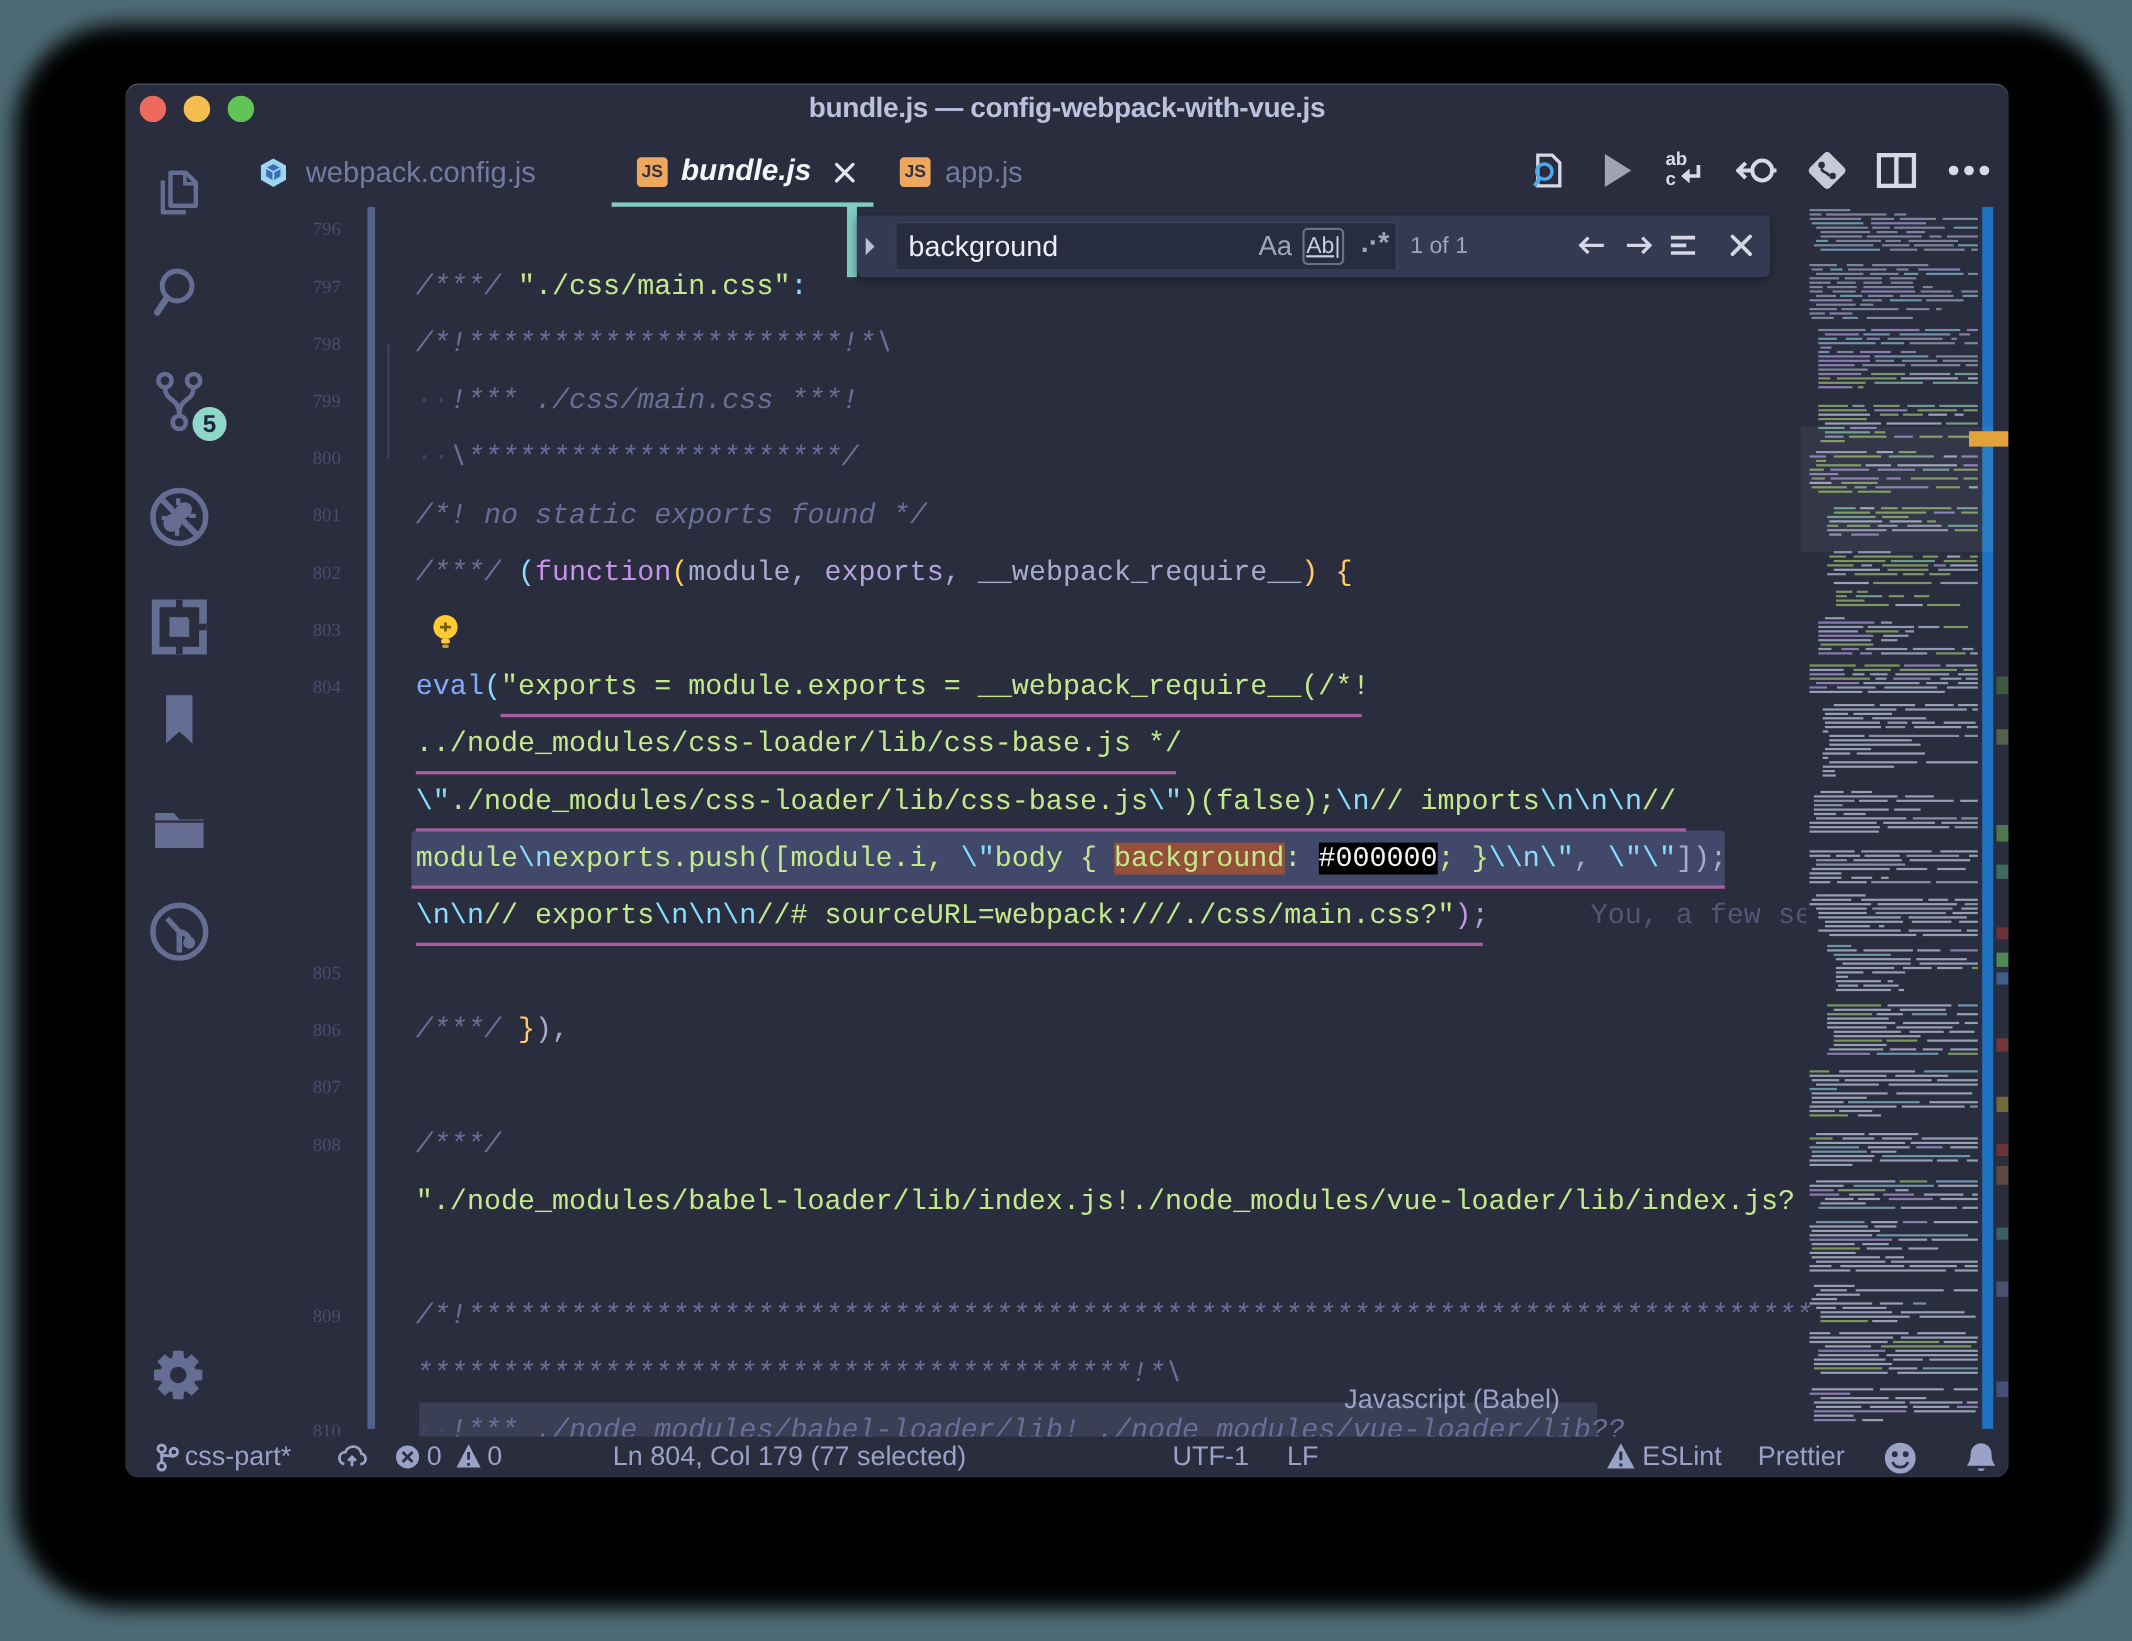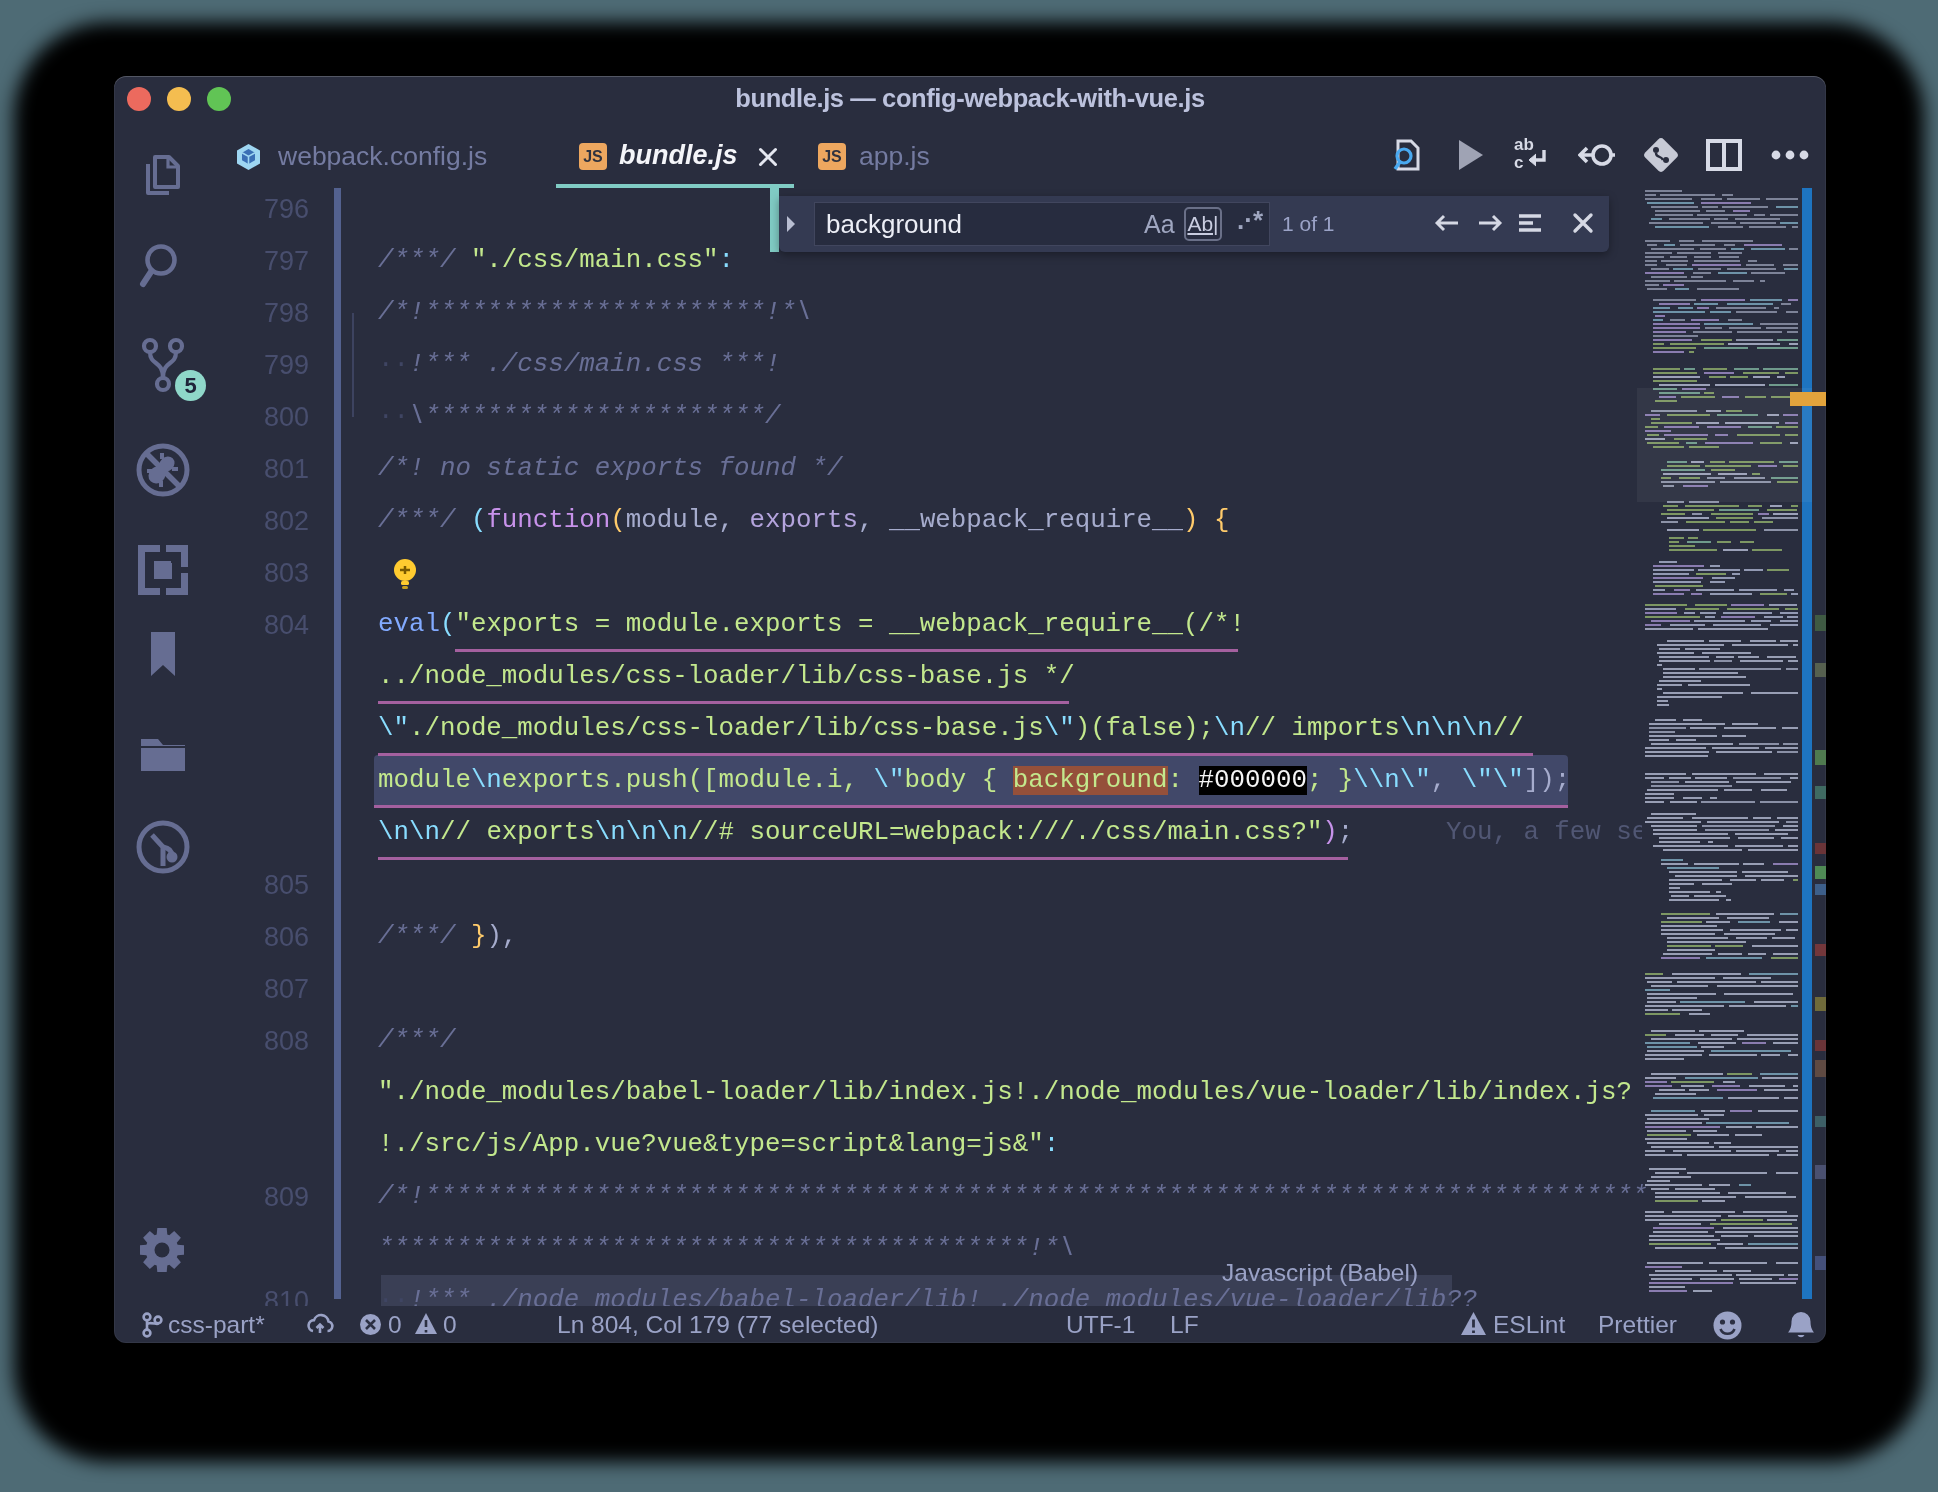"796" .num { font-family: Liberation Sans, sans-serif -> Liberation Serif, serif; font-size: 27px -> 17px; text-align: left -> center }
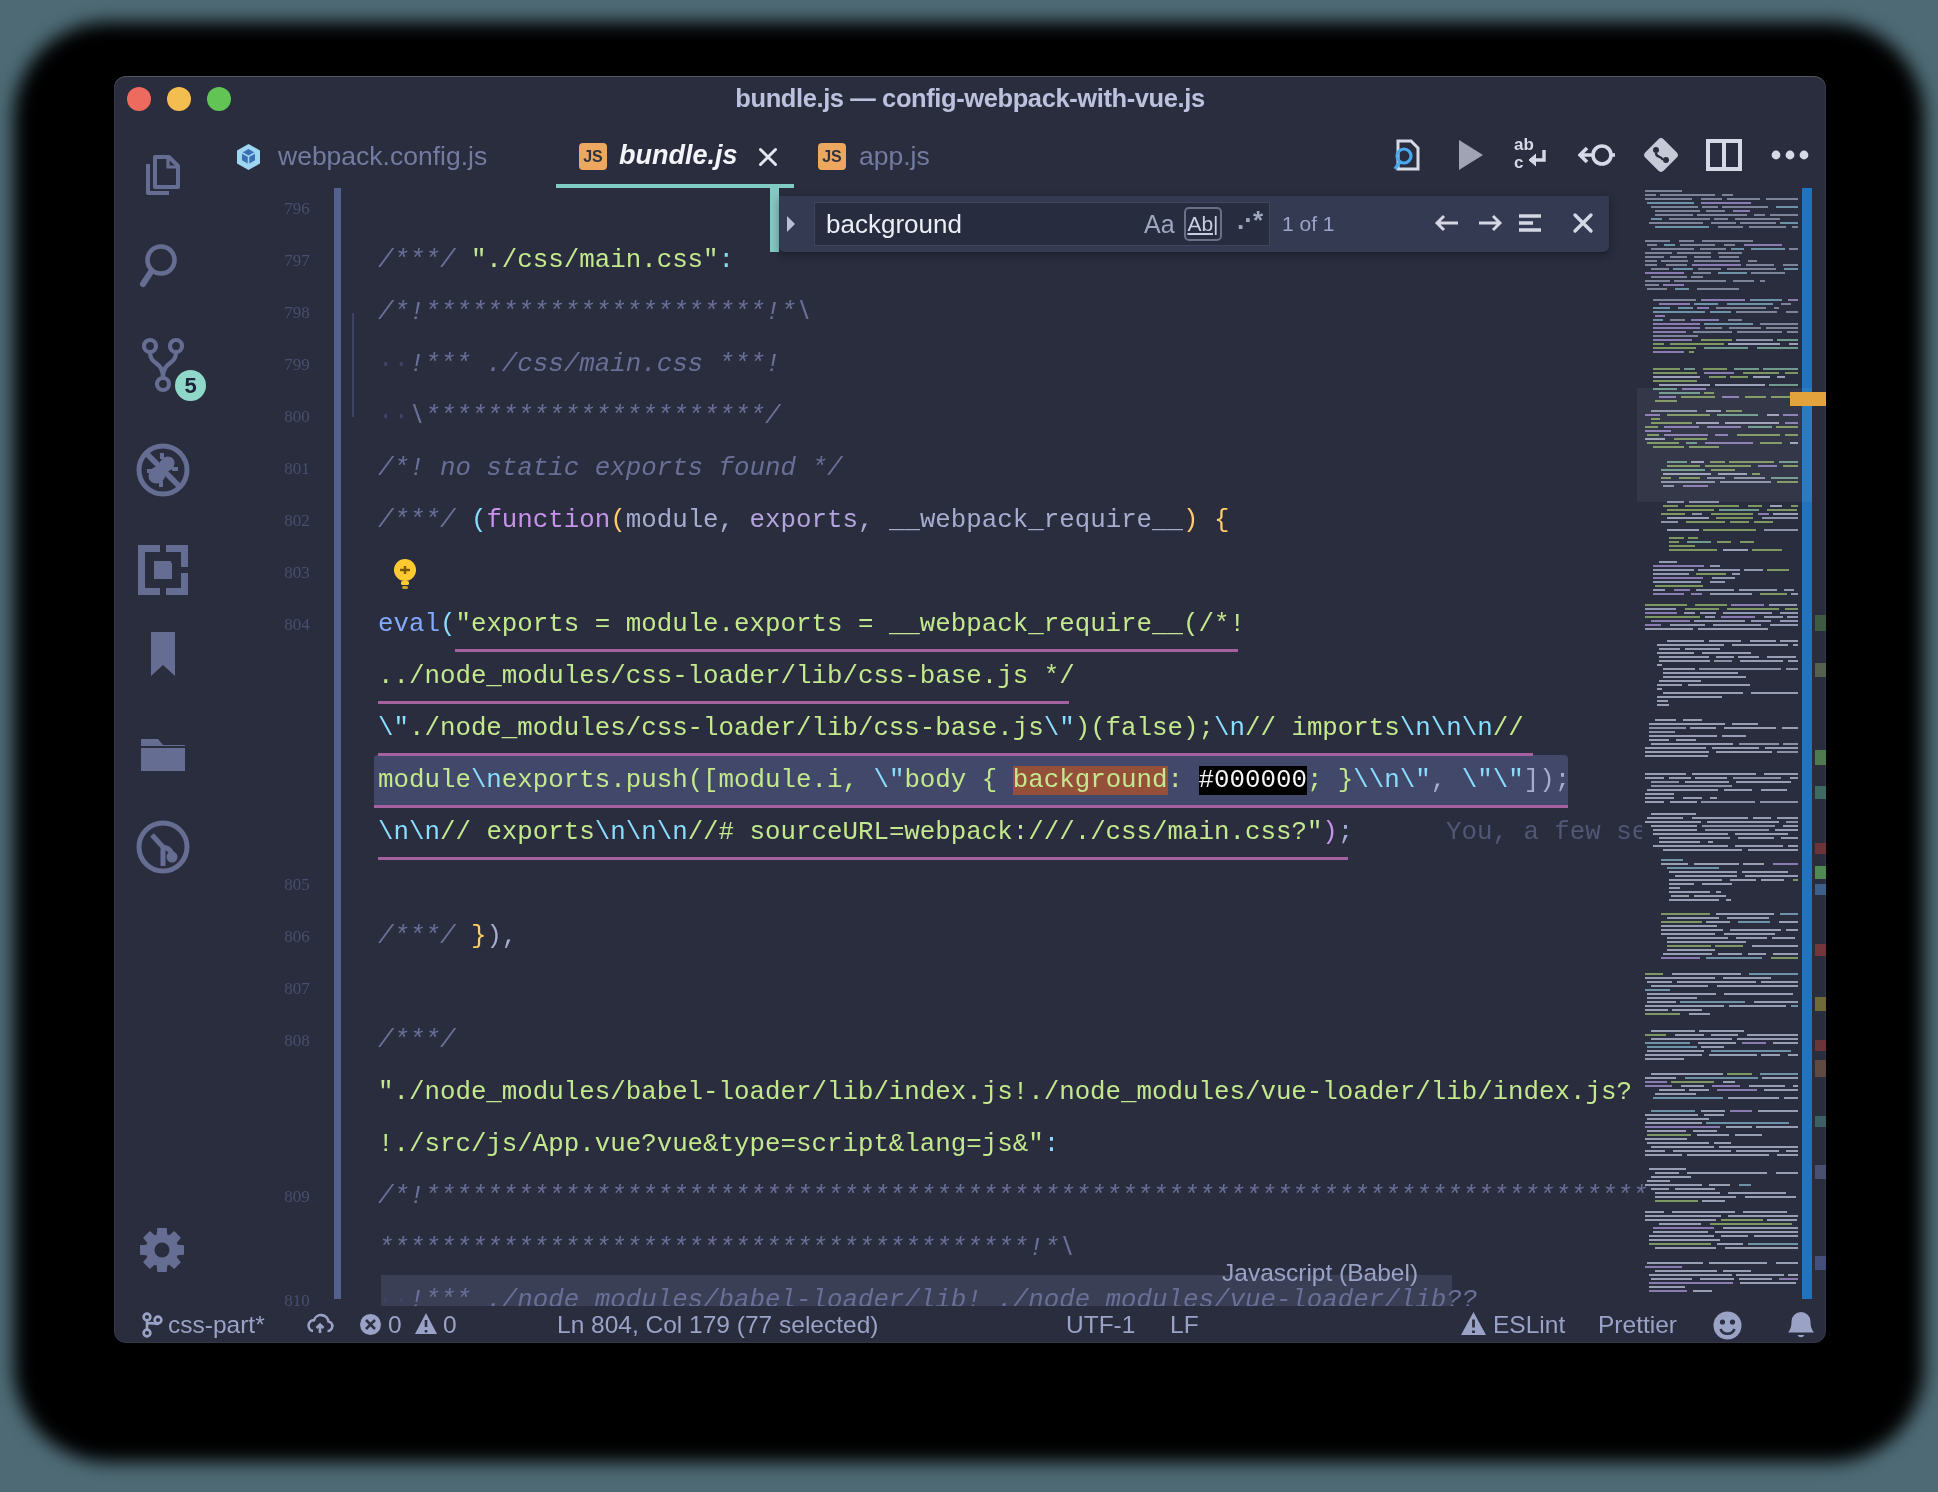"!./src/js/App.vue?vue&type=script&lang=j" div.cl { html: <div><span>!./src/js/App.vue?vue&amp;type=script&amp;lang=js&amp;"</span><span>:</span></div> -> none }
